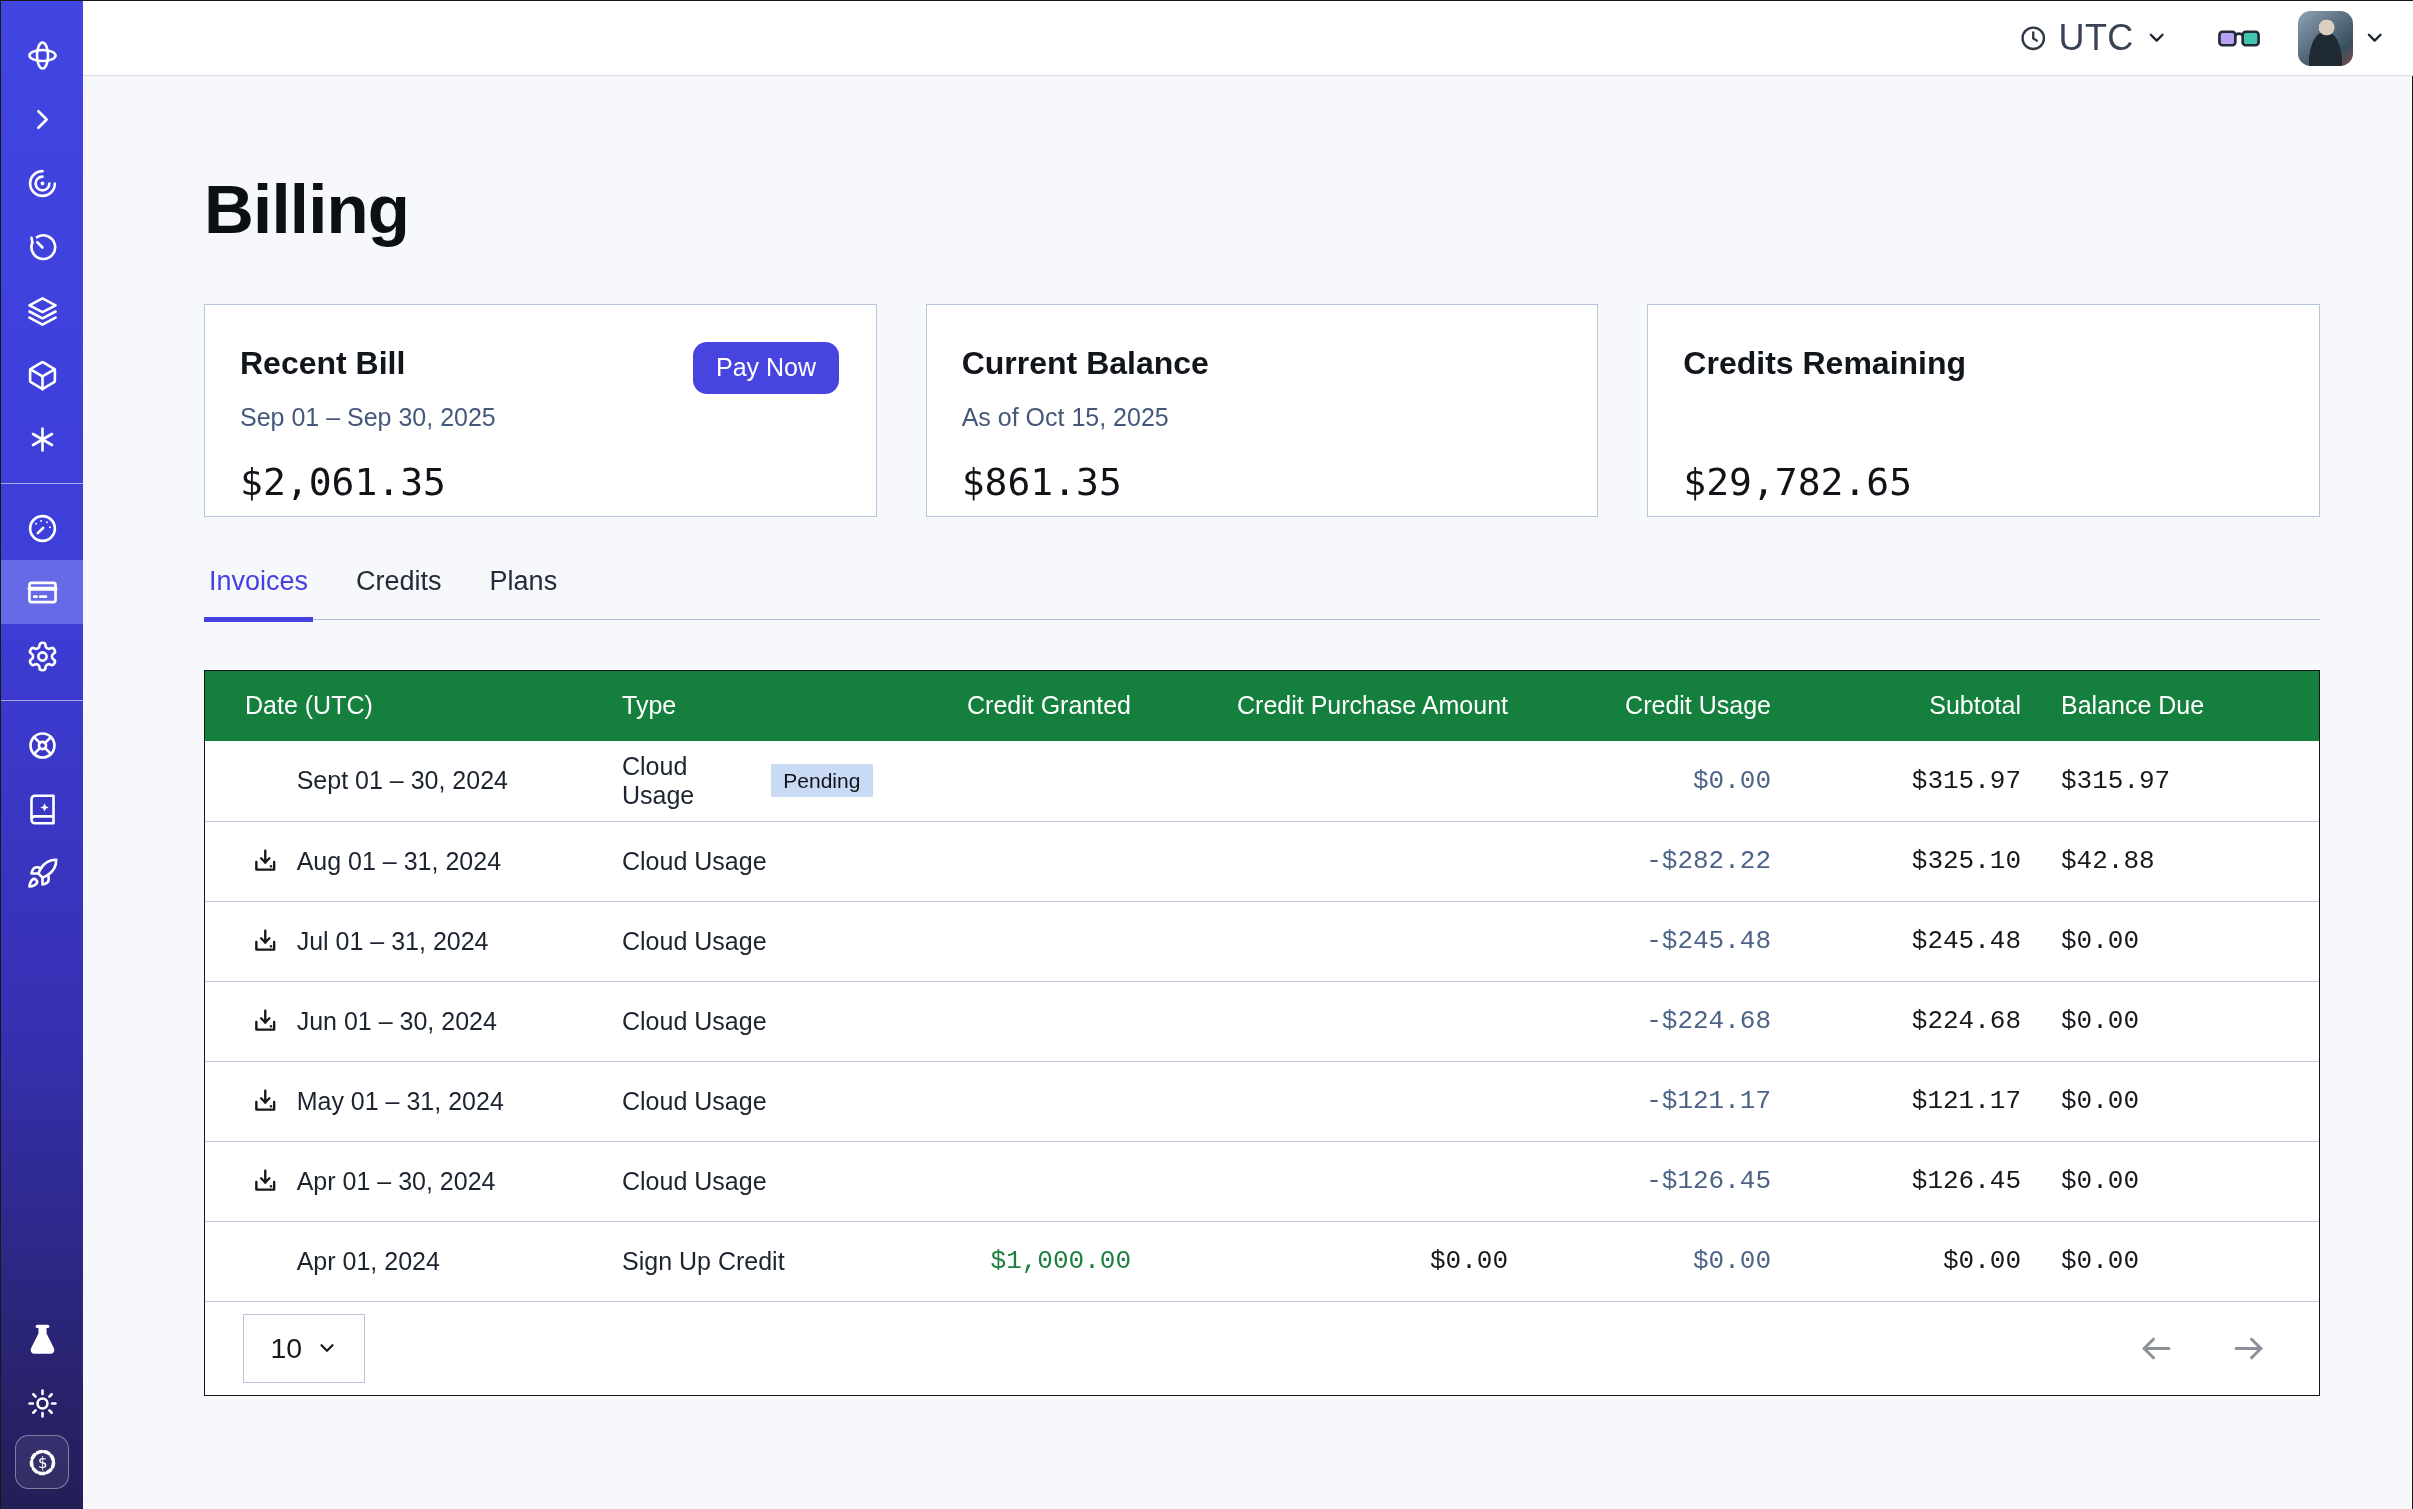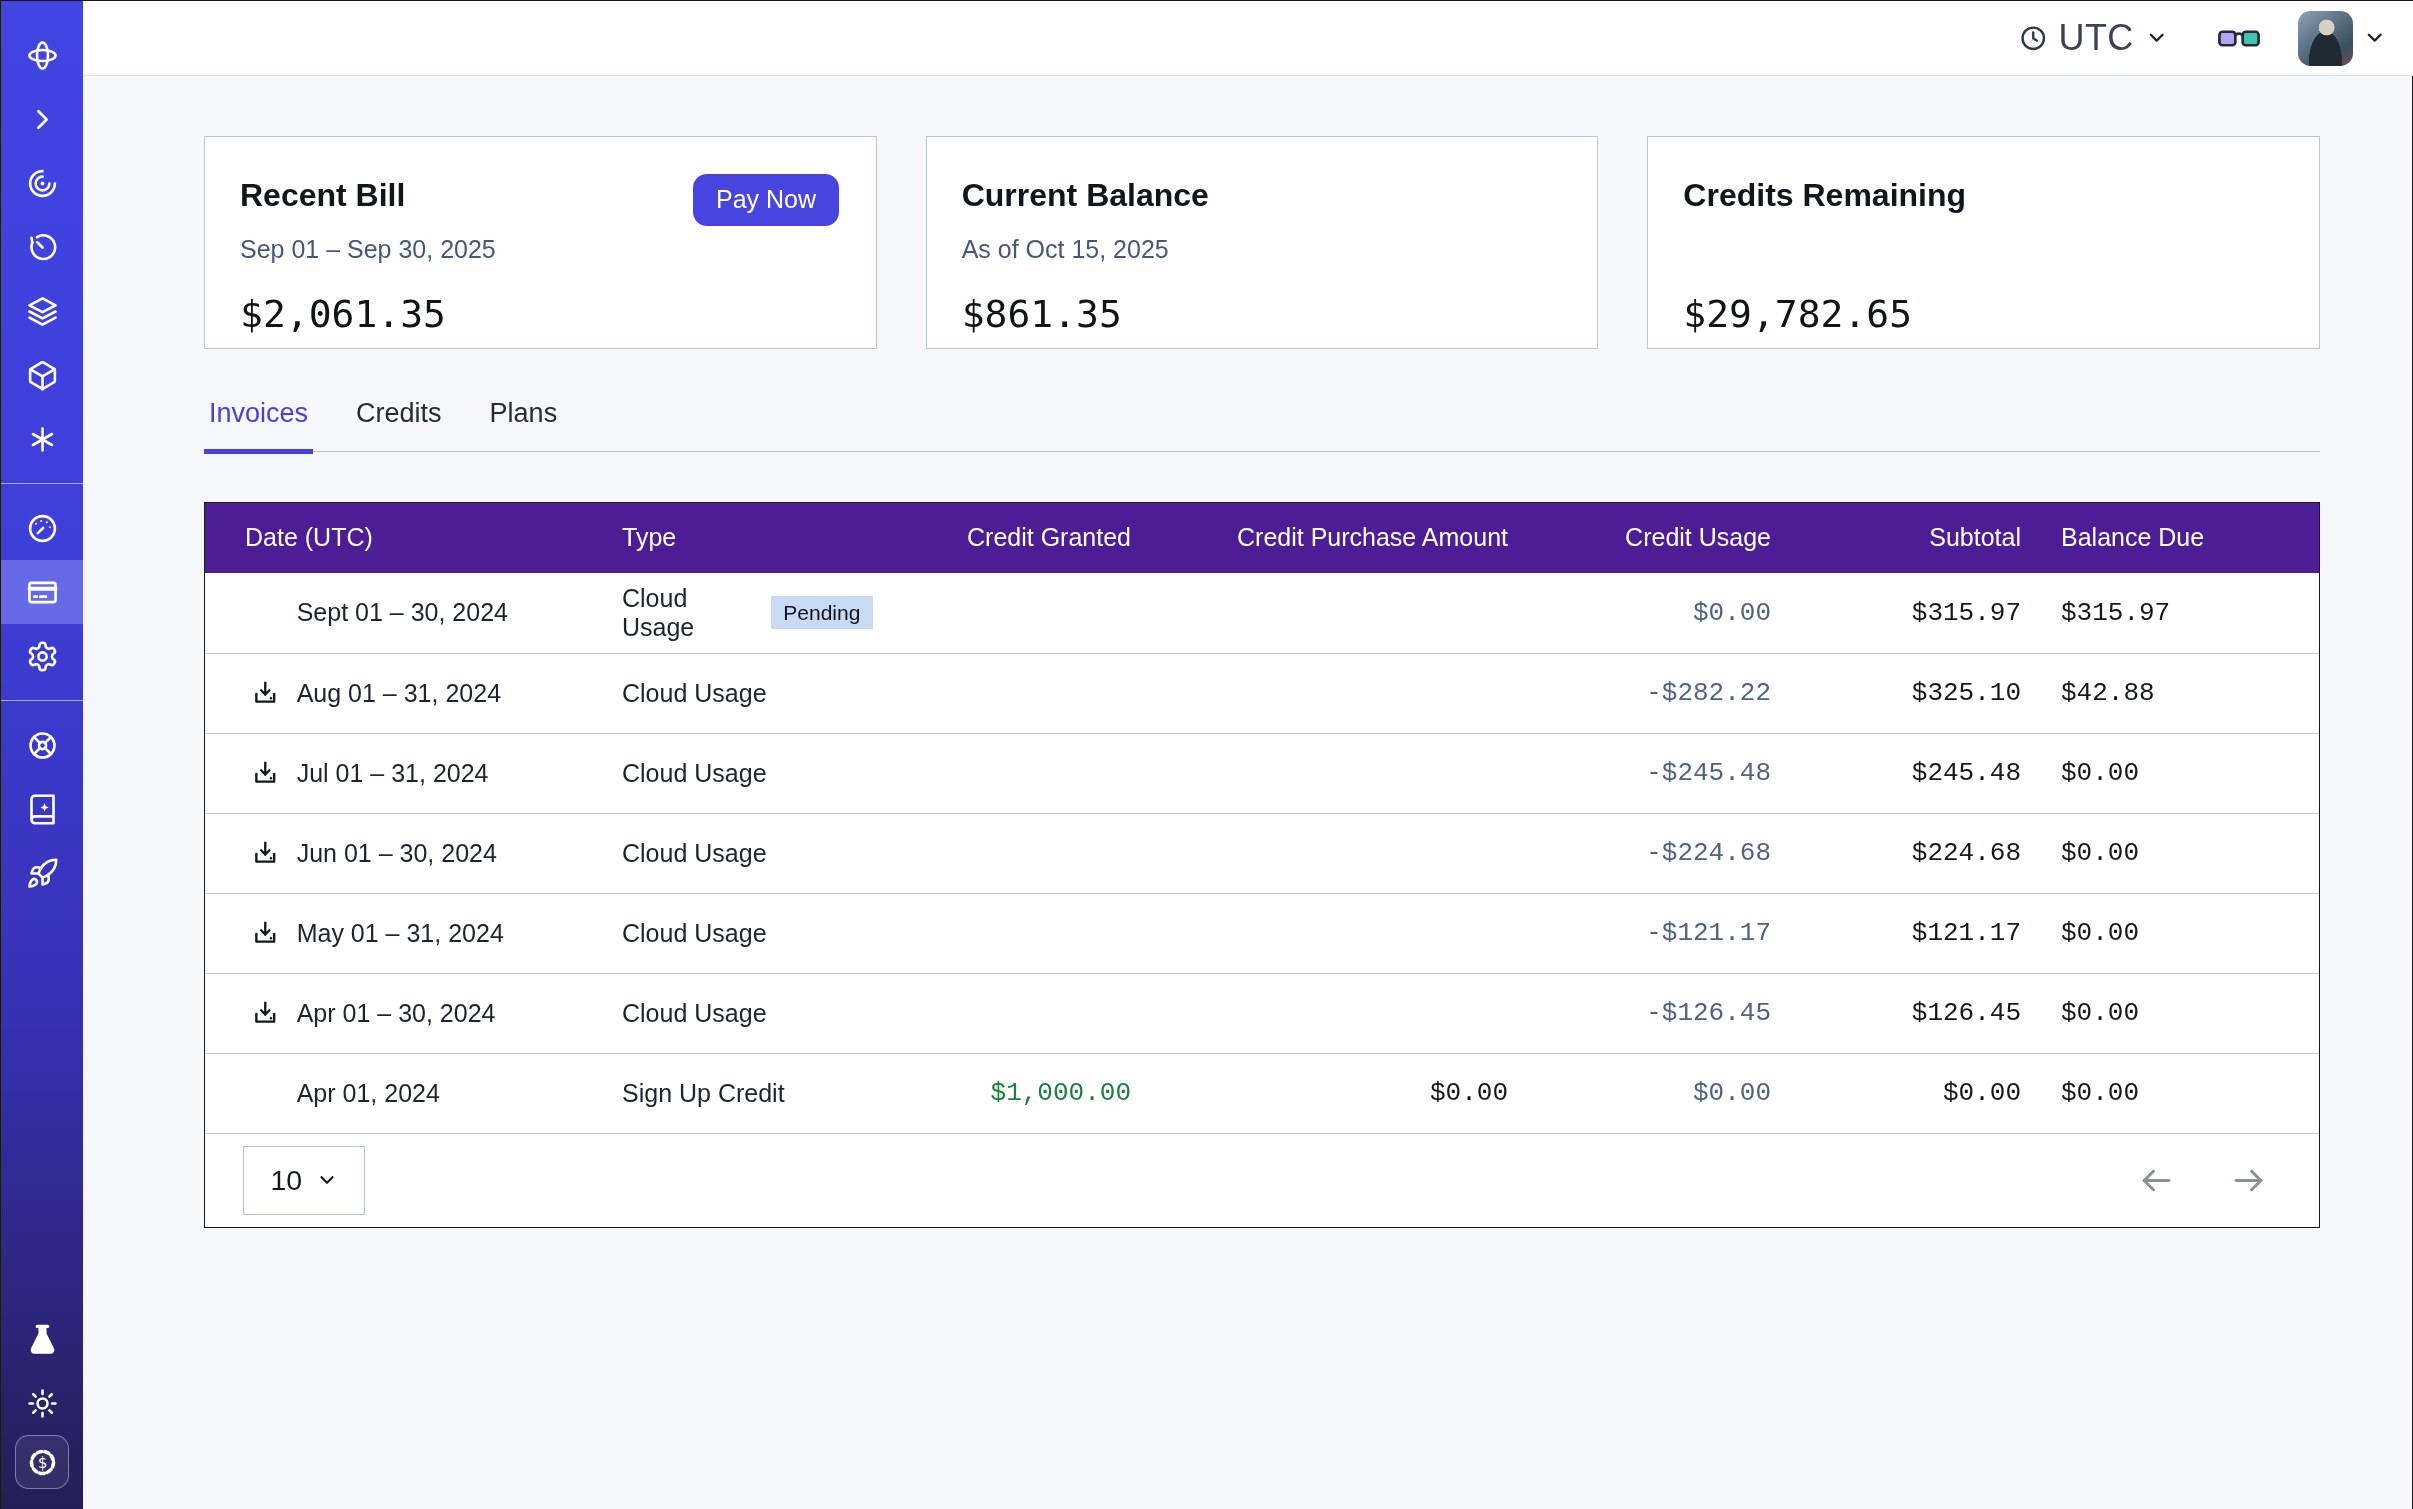"Billing" h1.page-title { html: none -> <h1>Billing</h1> }
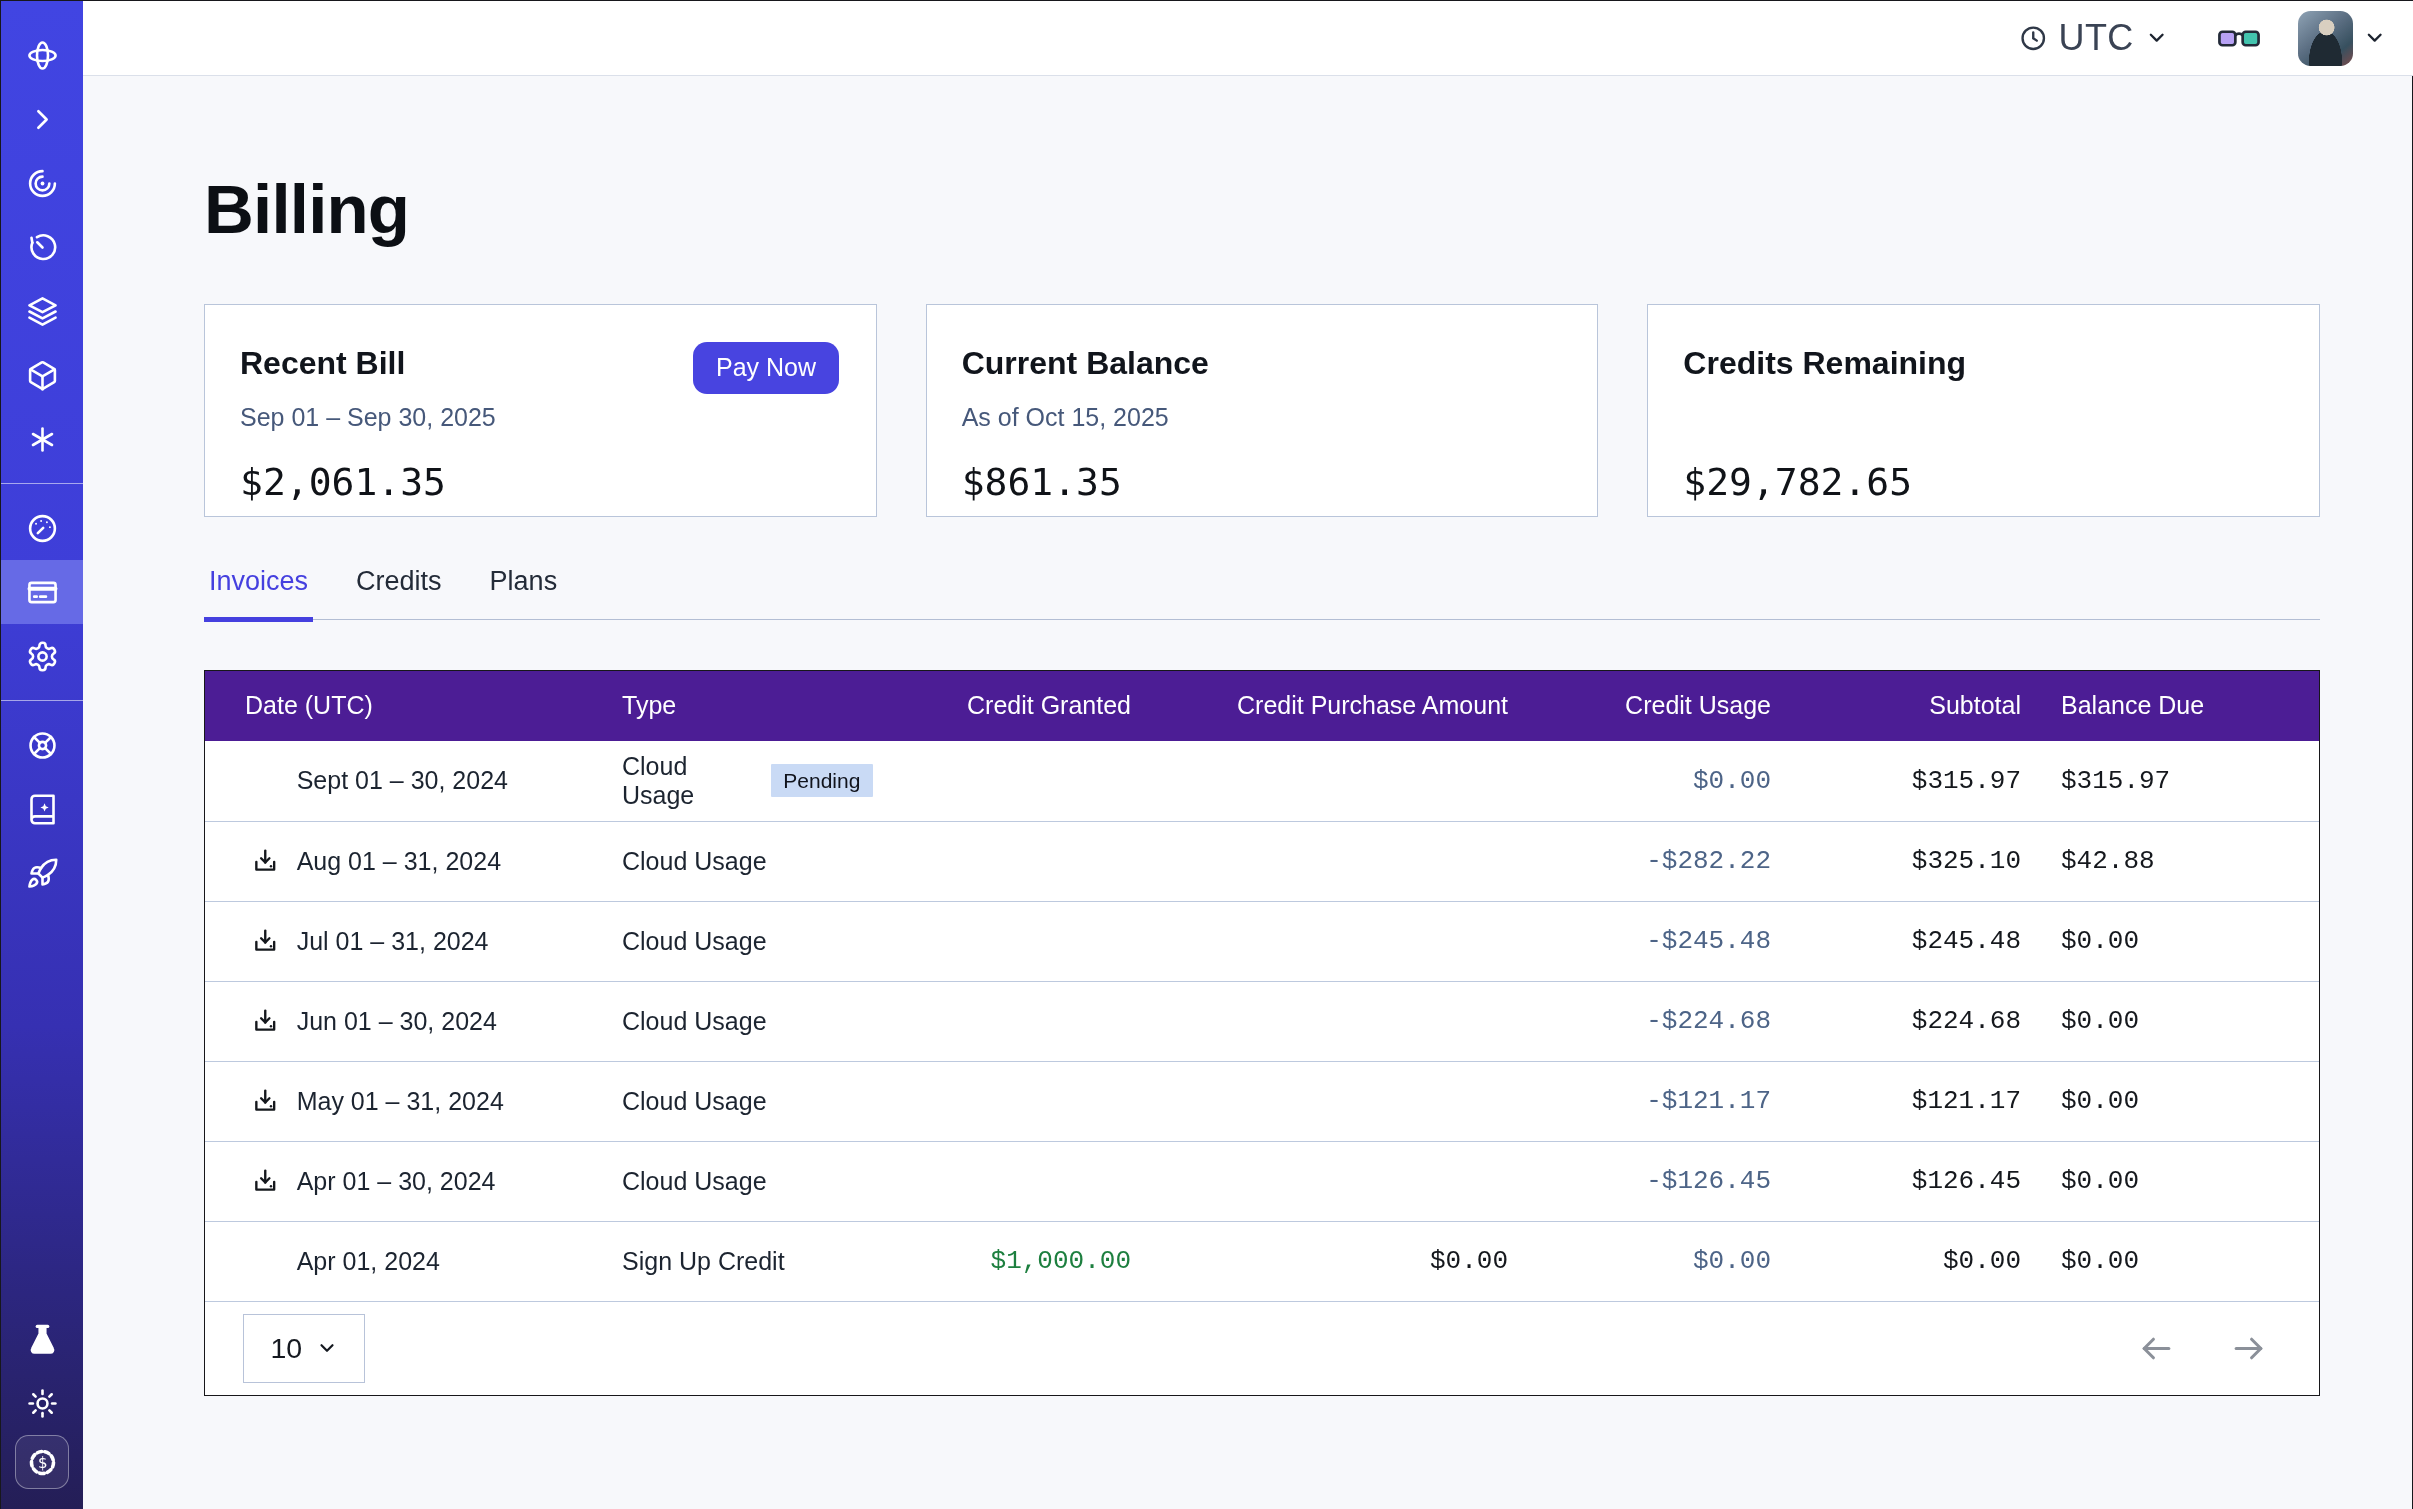"Date (UTC)" .thead { background: #4c1d95 -> #15803d }
